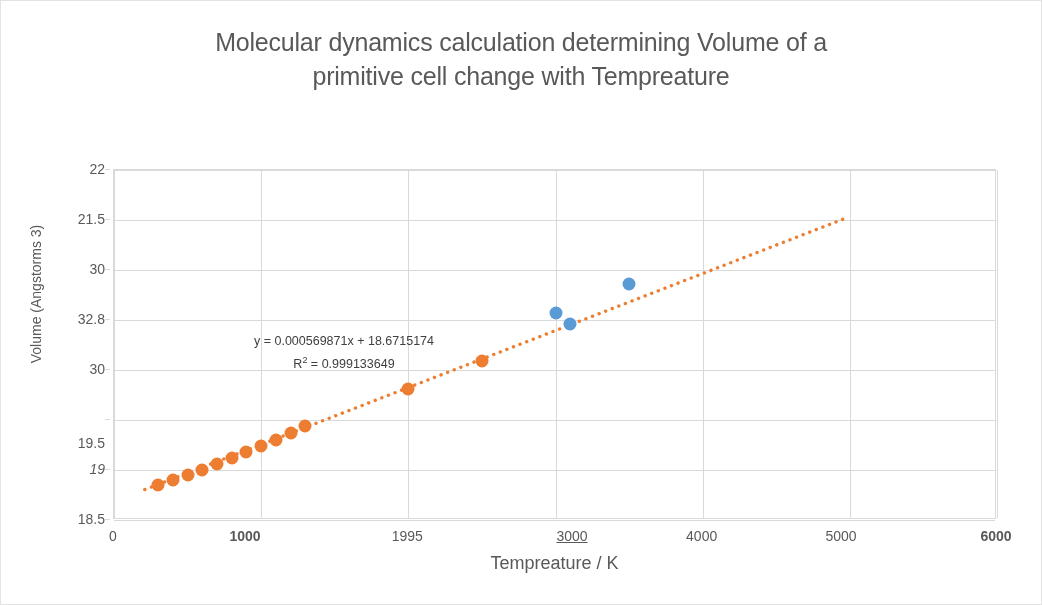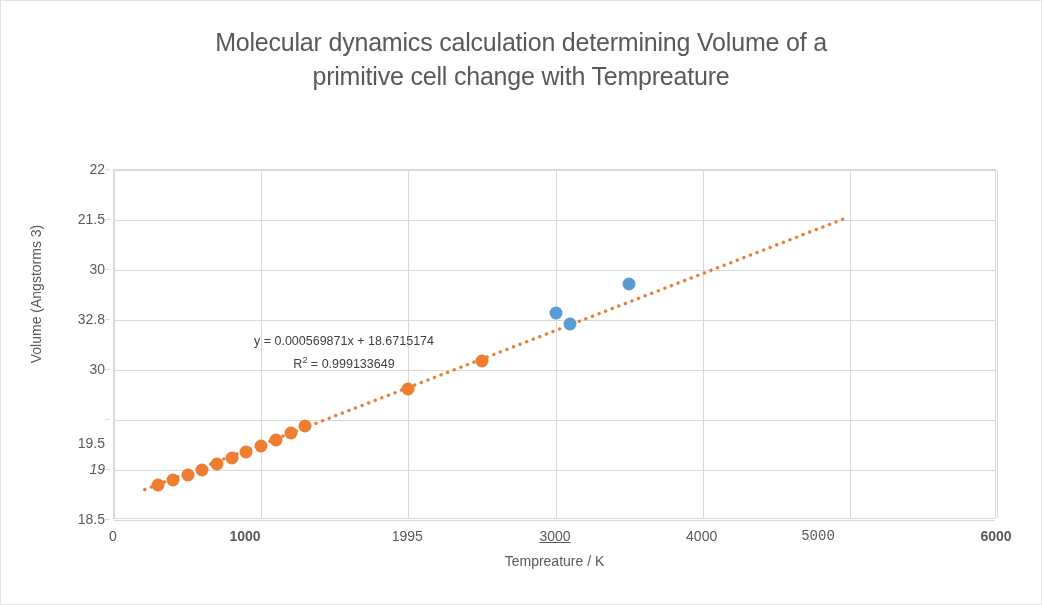"3000" div.x-tick-label { left: 442px -> 459px }
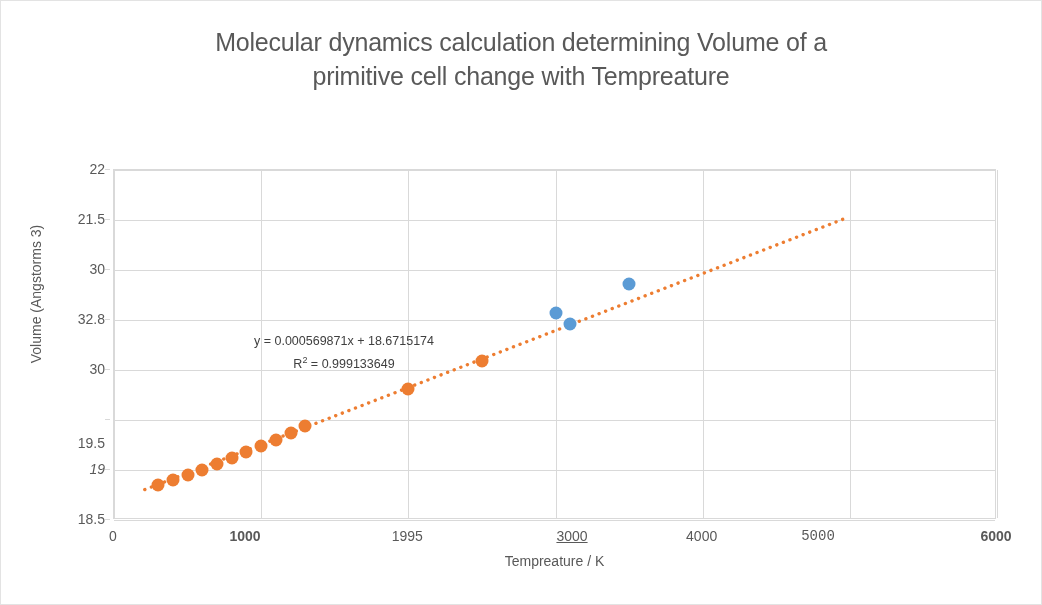"5000" div.x-tick-label { font-family: Liberation Mono, monospace -> none; left: 705px -> 728px }
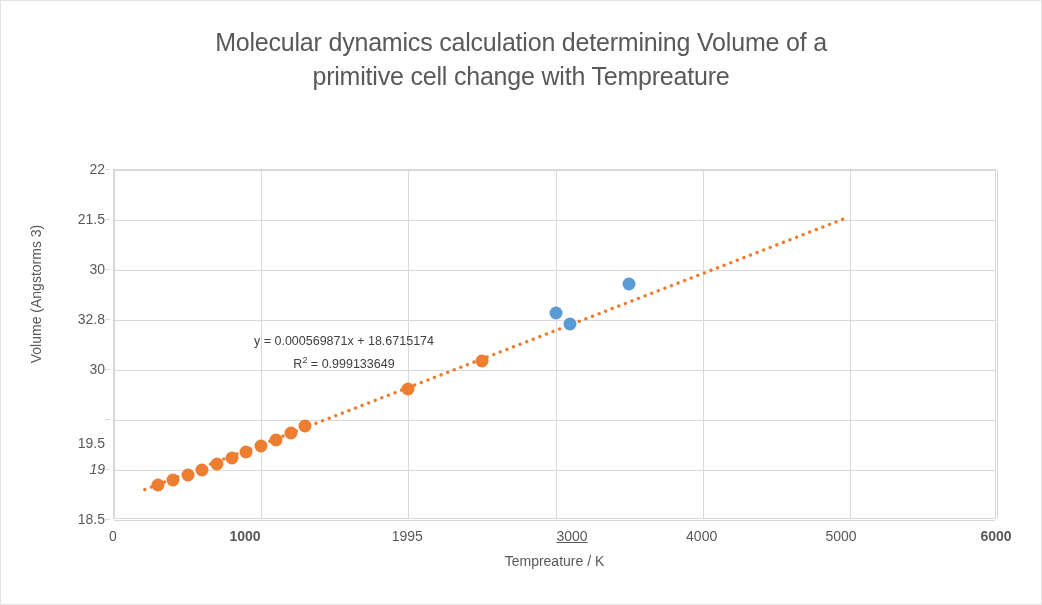"Tempreature / K" #x-axis-title { font-size: 14px -> 18px }
